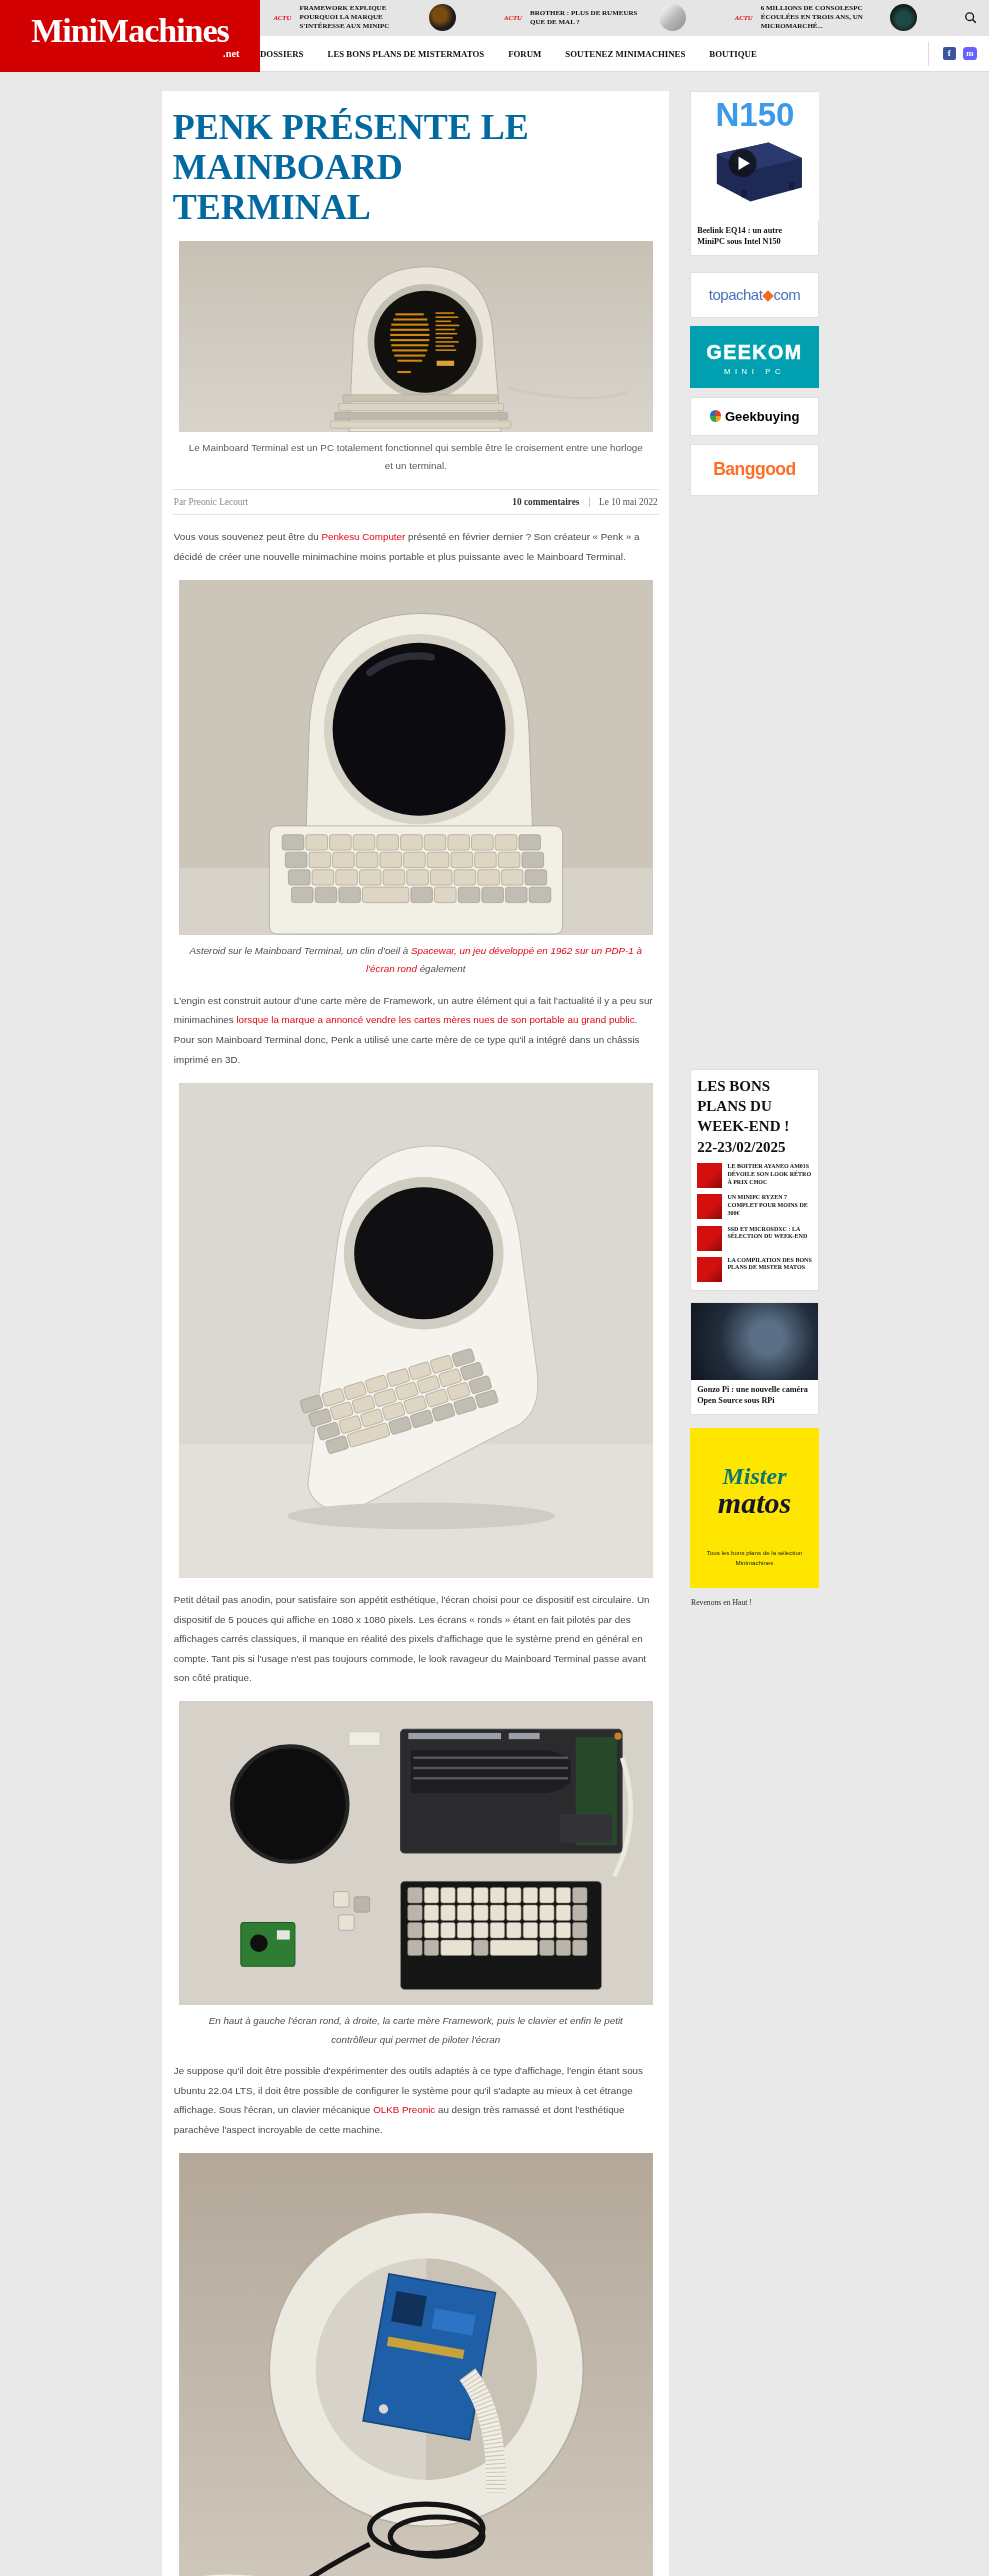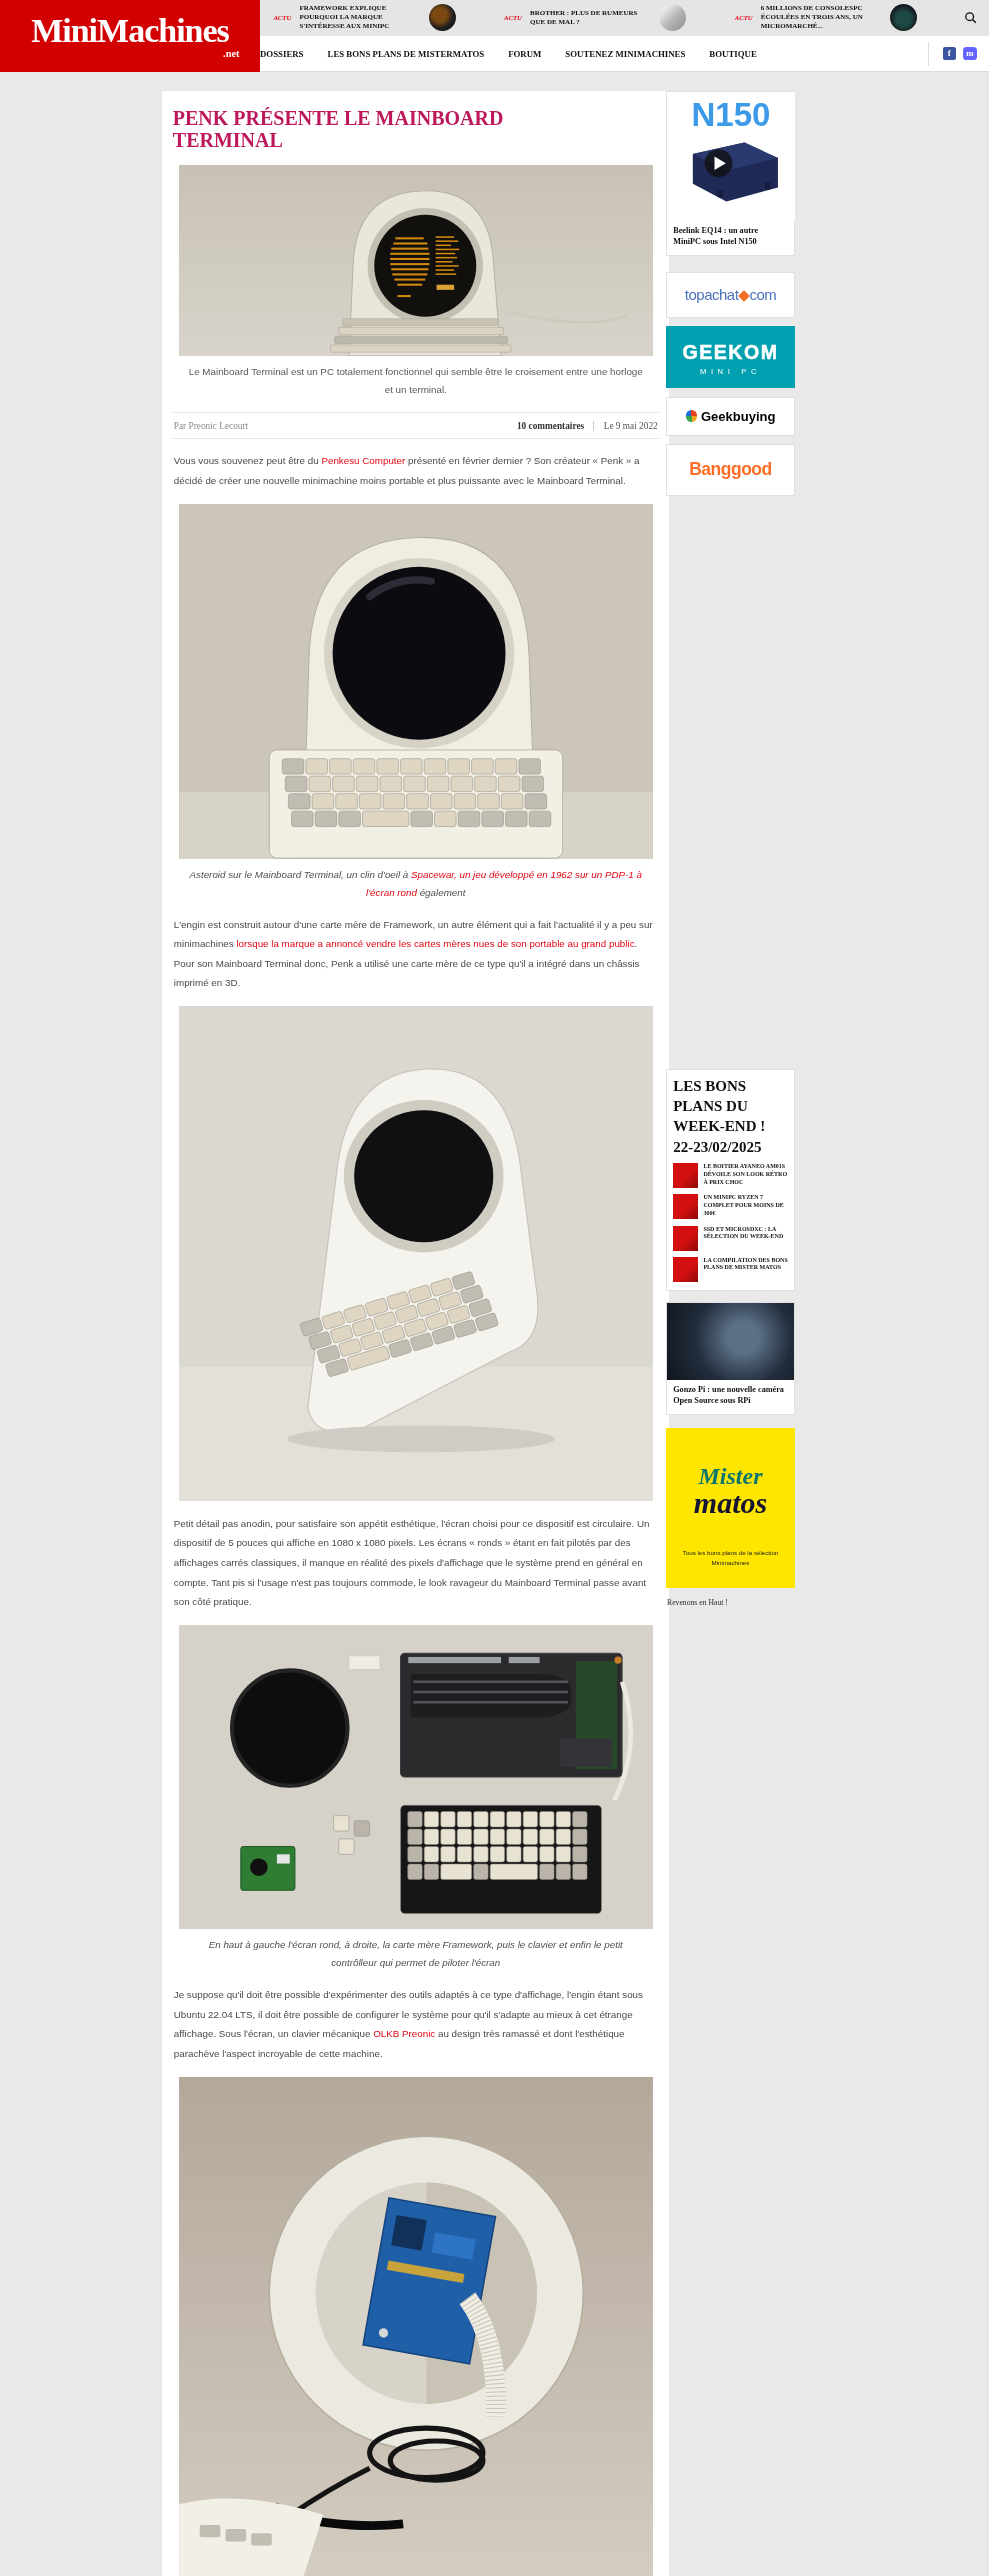"PENK PRÉSENTE LE MAINBOARD TERMINAL" h1.title { color: #be185d -> #0369a1; font-size: 20px -> 36px }
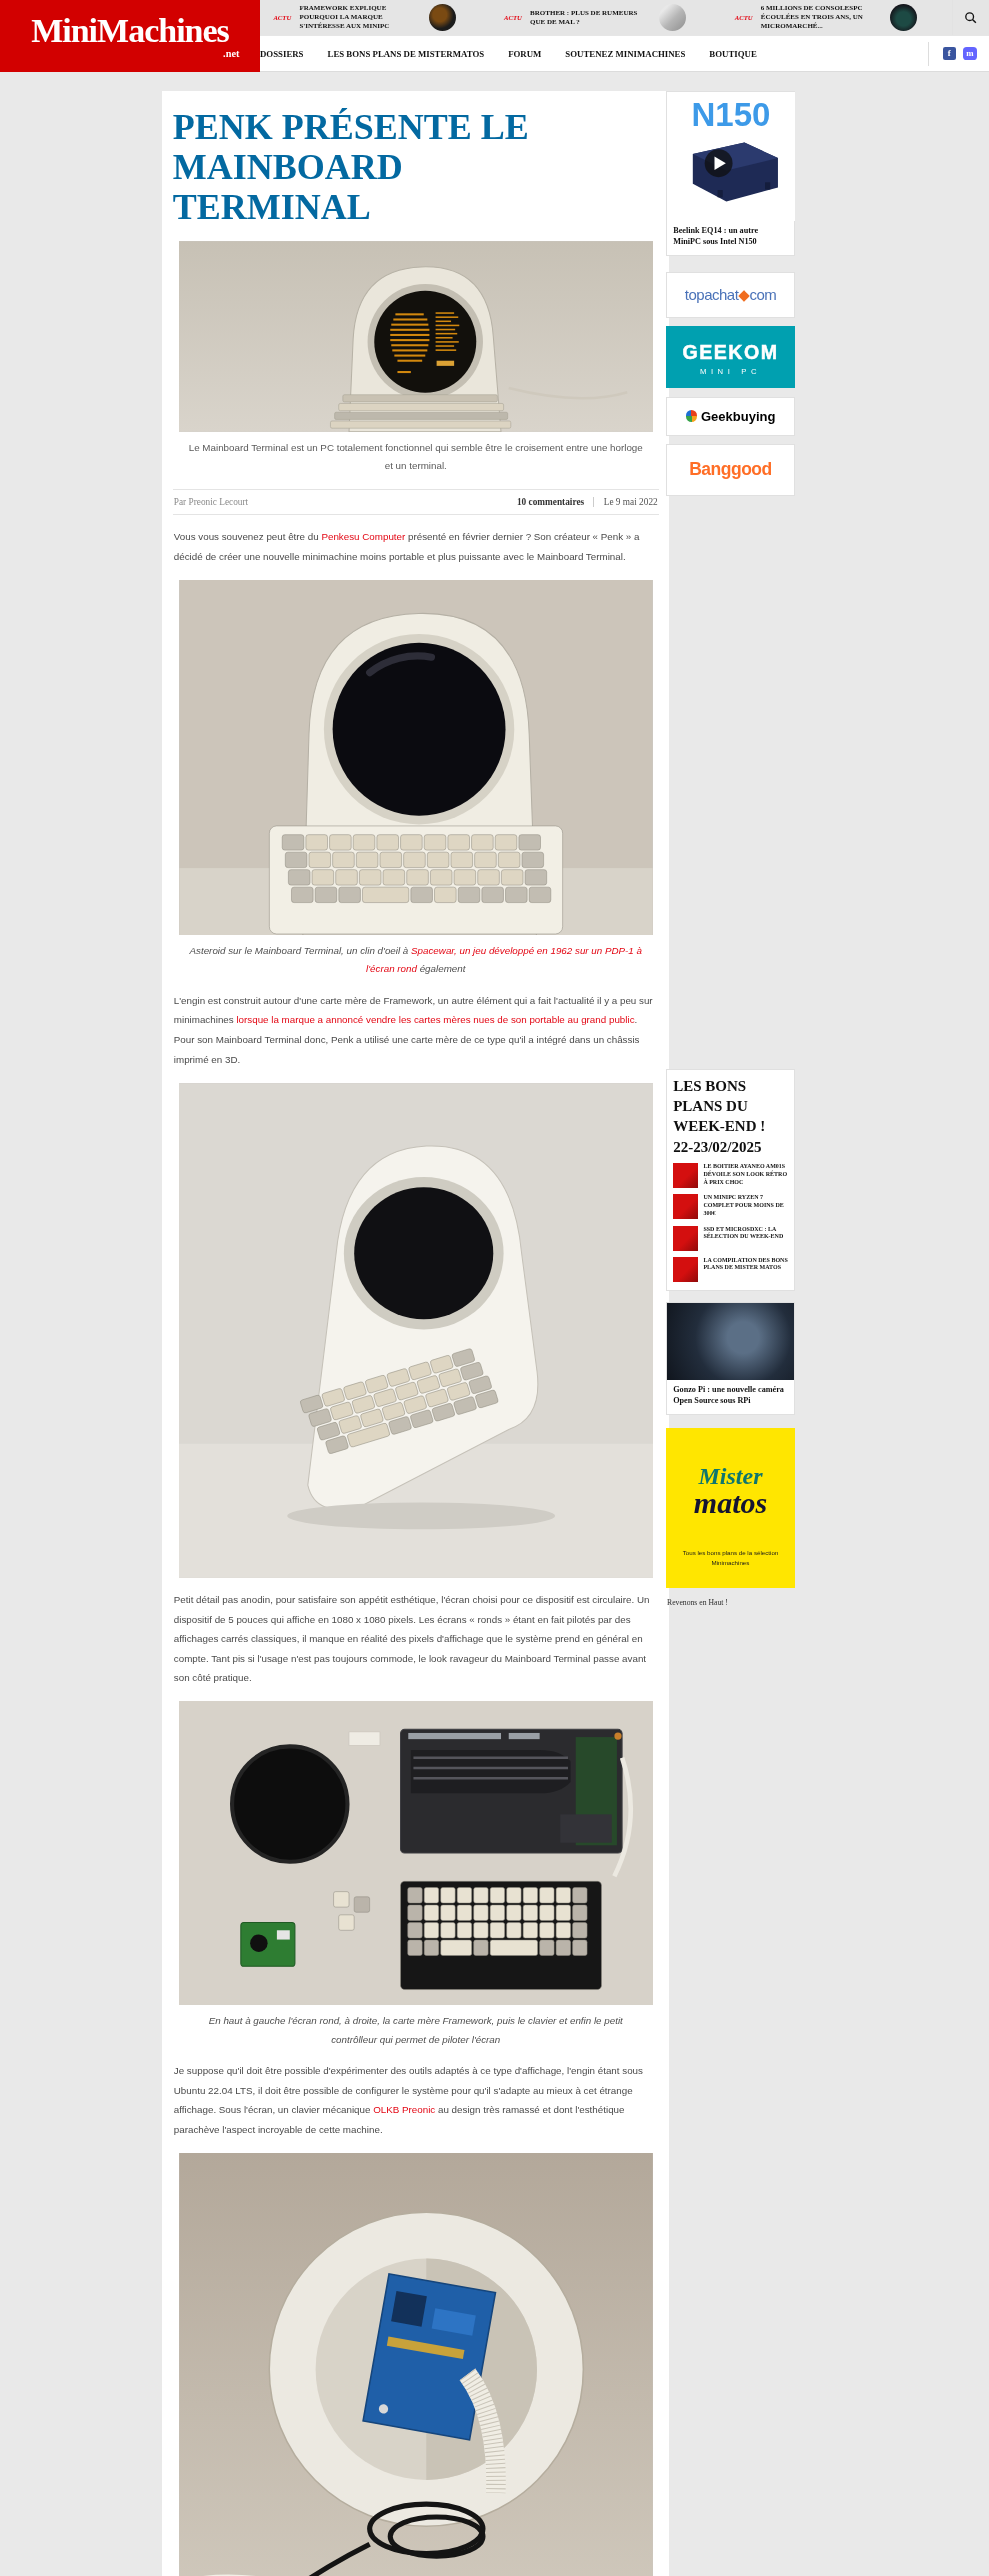"N150" .sidebar { left: 666px -> 690px }
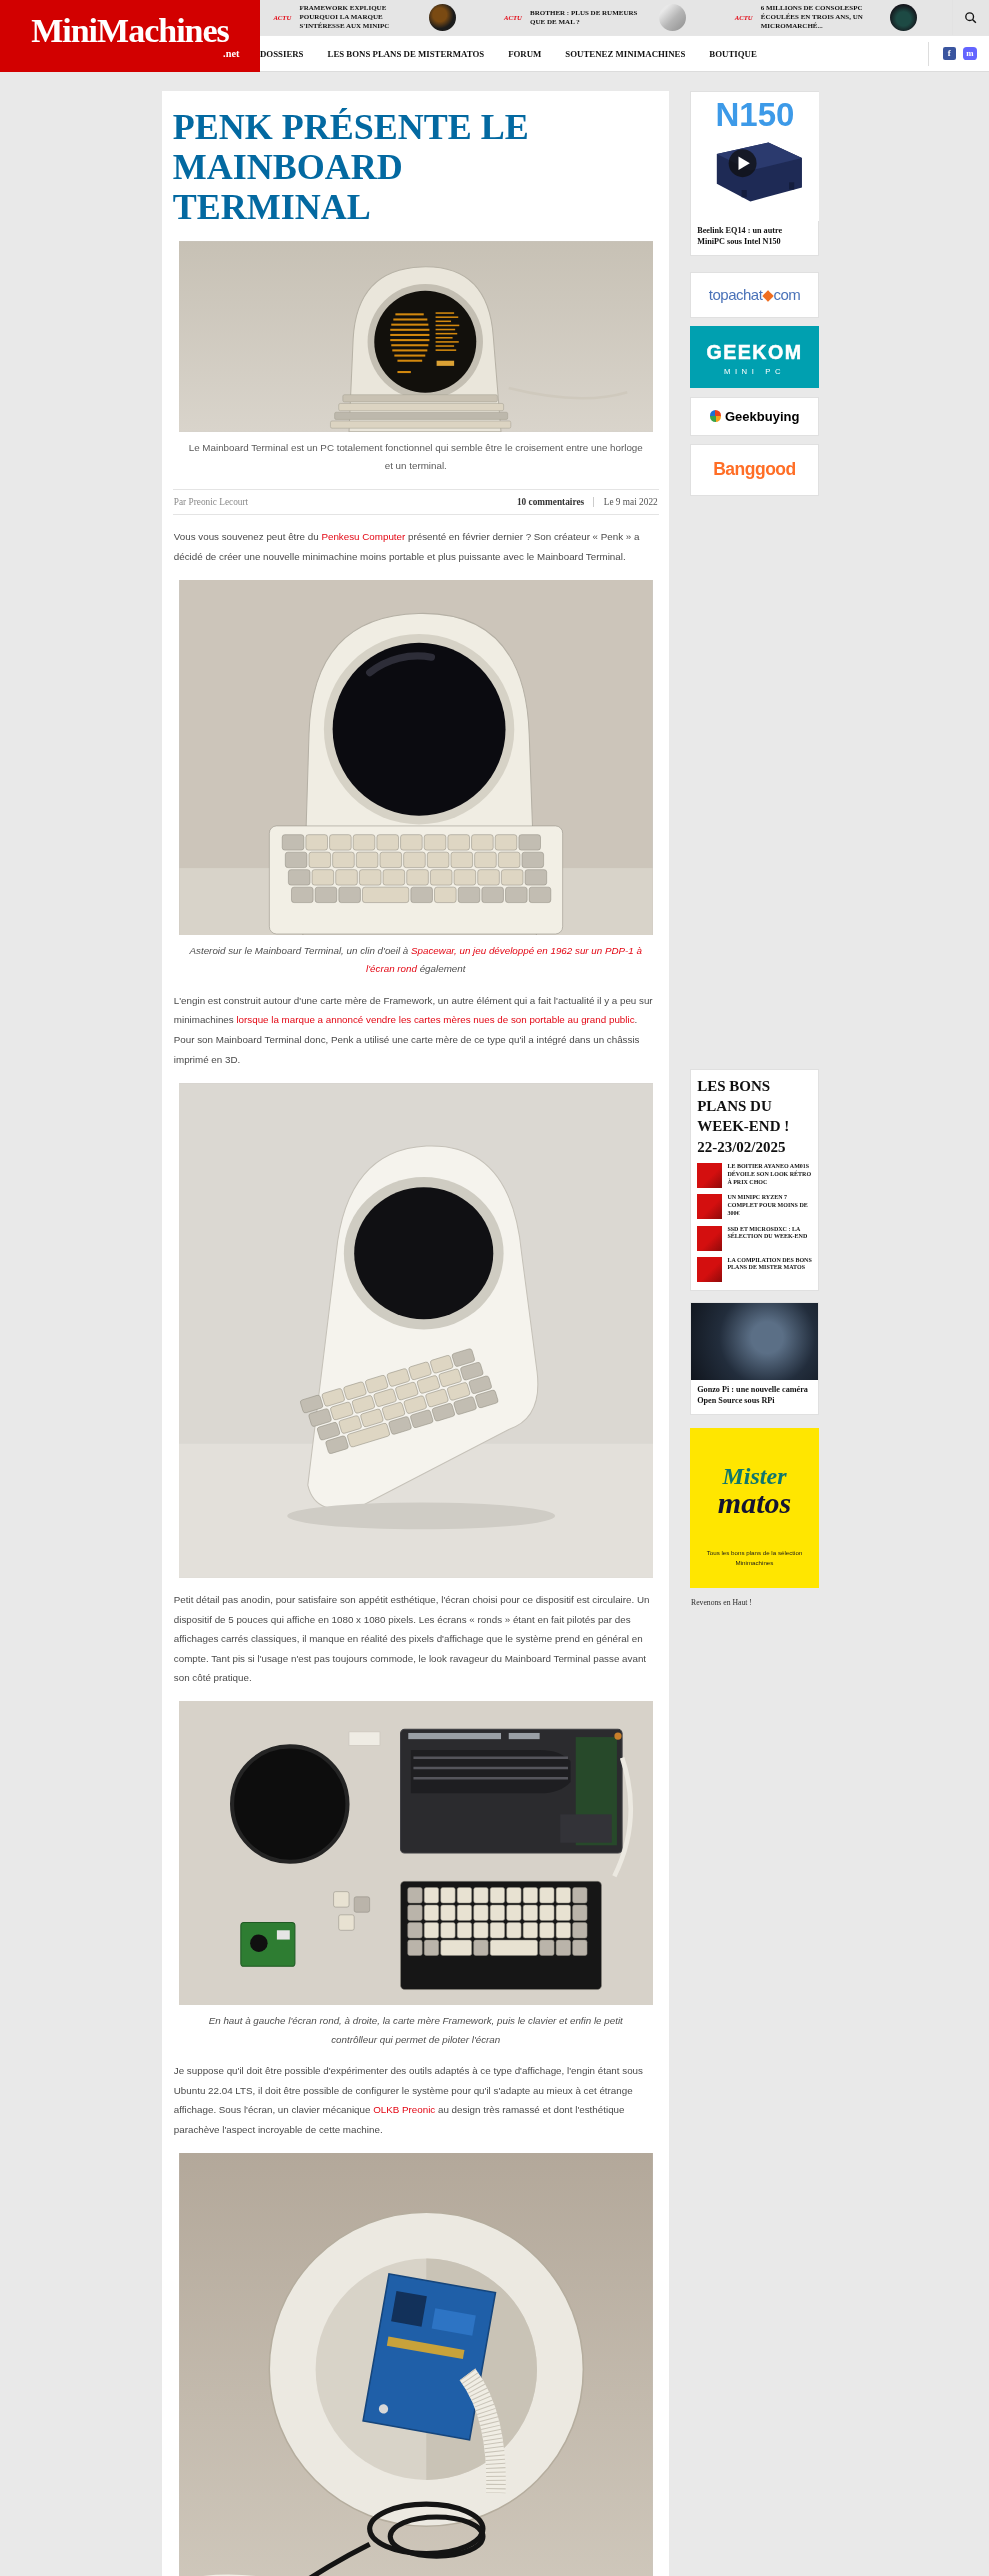"Le 9 mai 2022" span.byline-date { text: 9 -> 10 }
